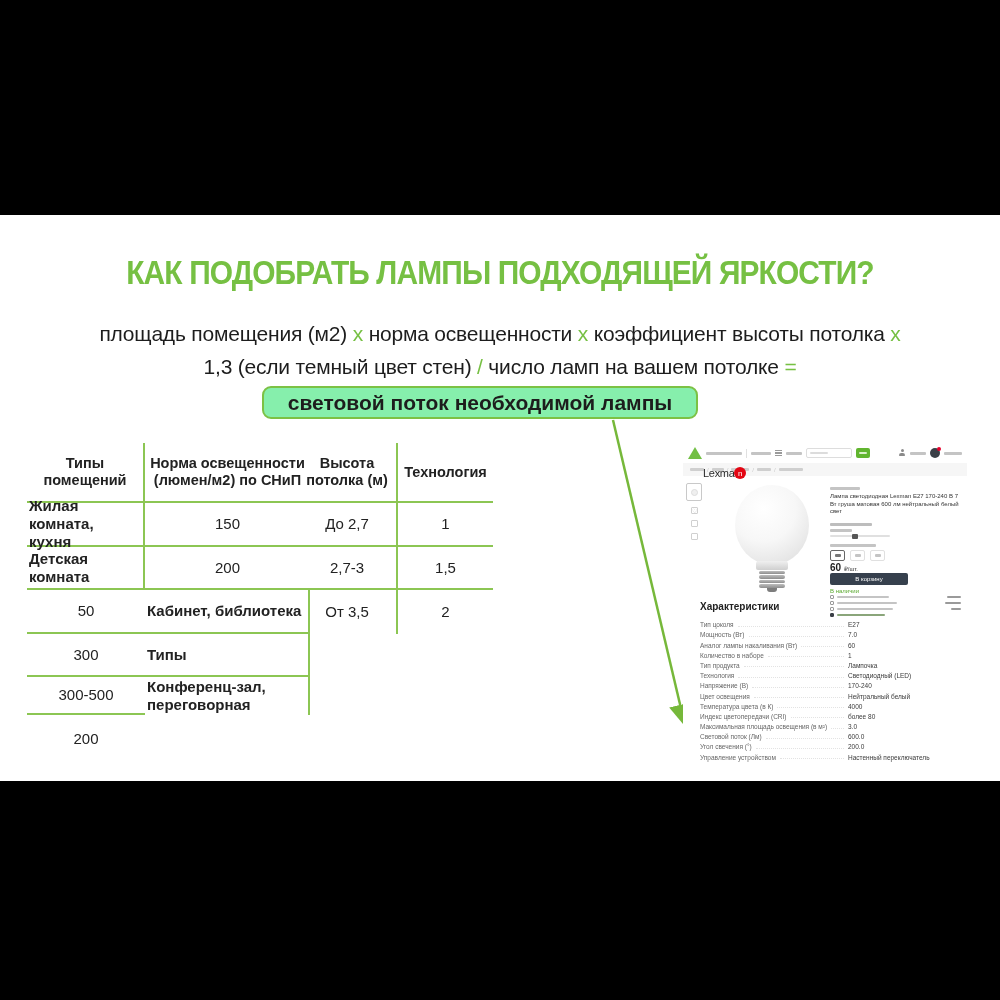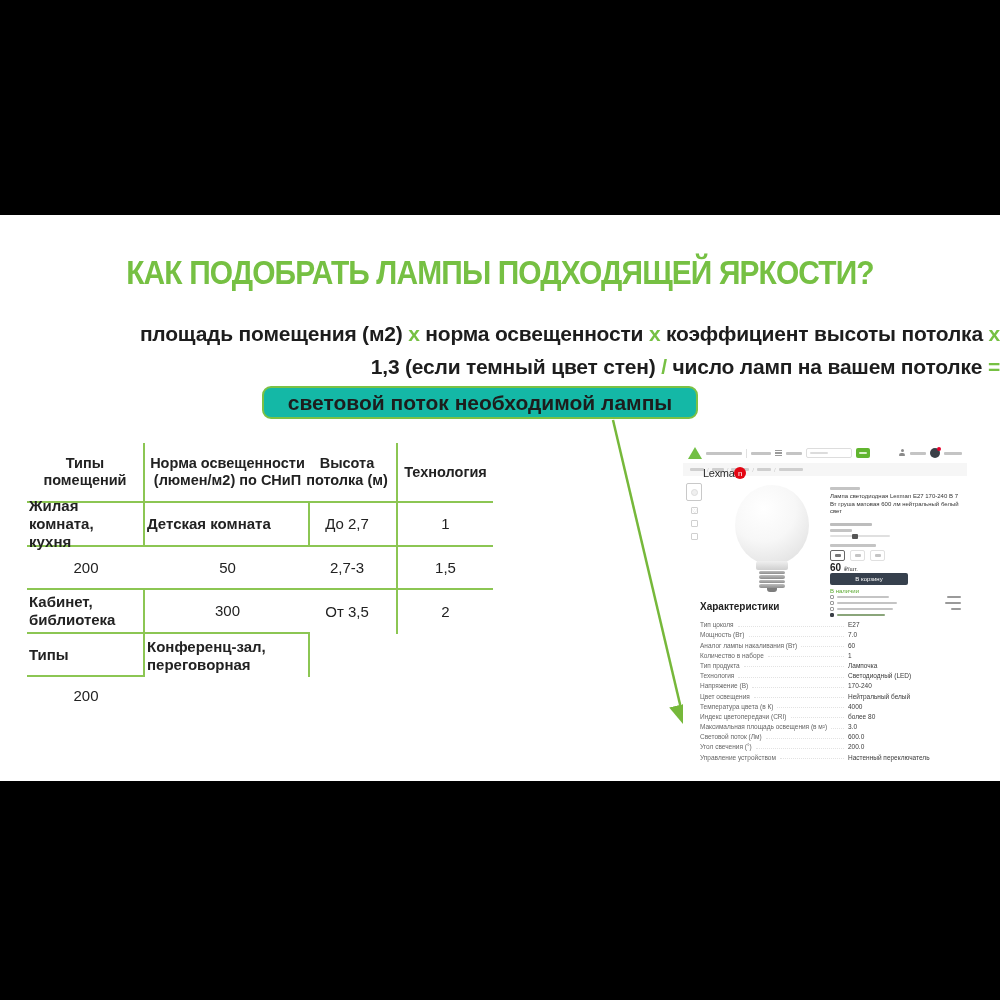"площадь помещения (м2) х норма" .formula { font-weight: bold -> normal; text-align: right -> center }
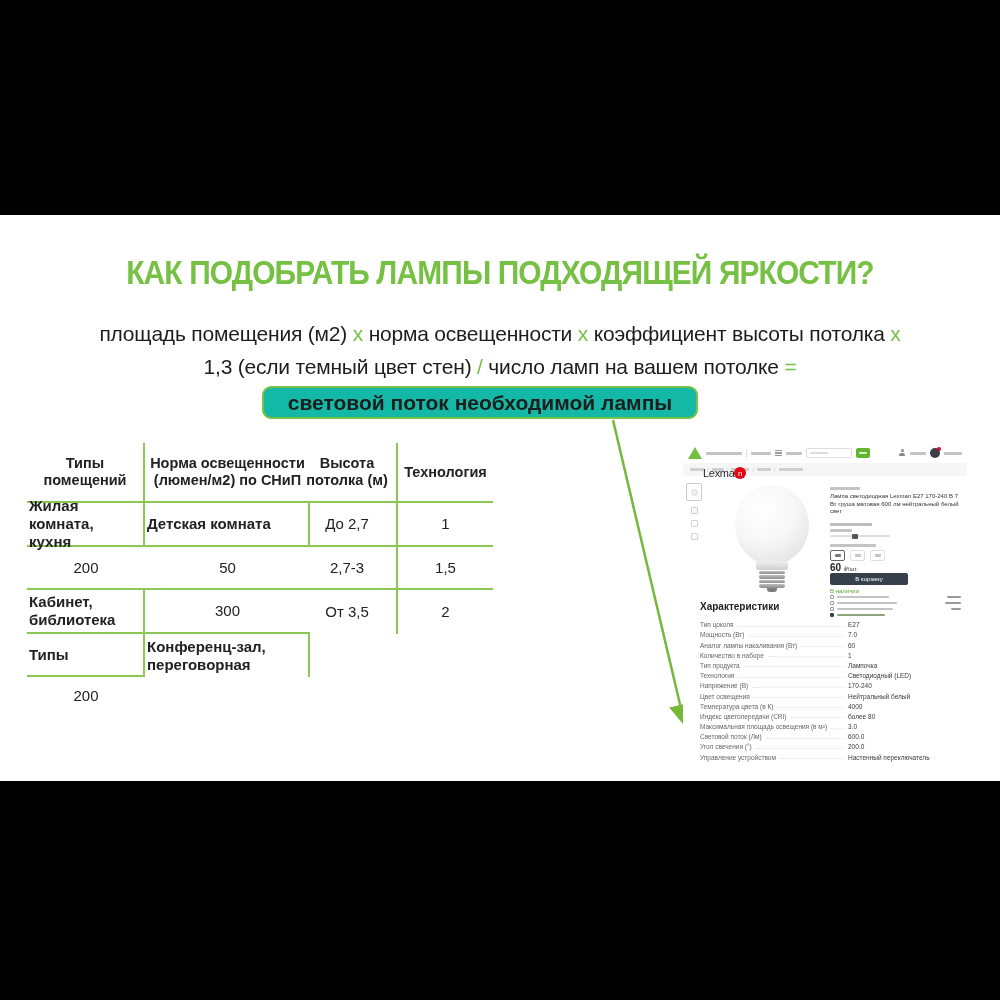"световой поток необходимой лампы" .result-box { background: #14b8a6 -> #86efac }
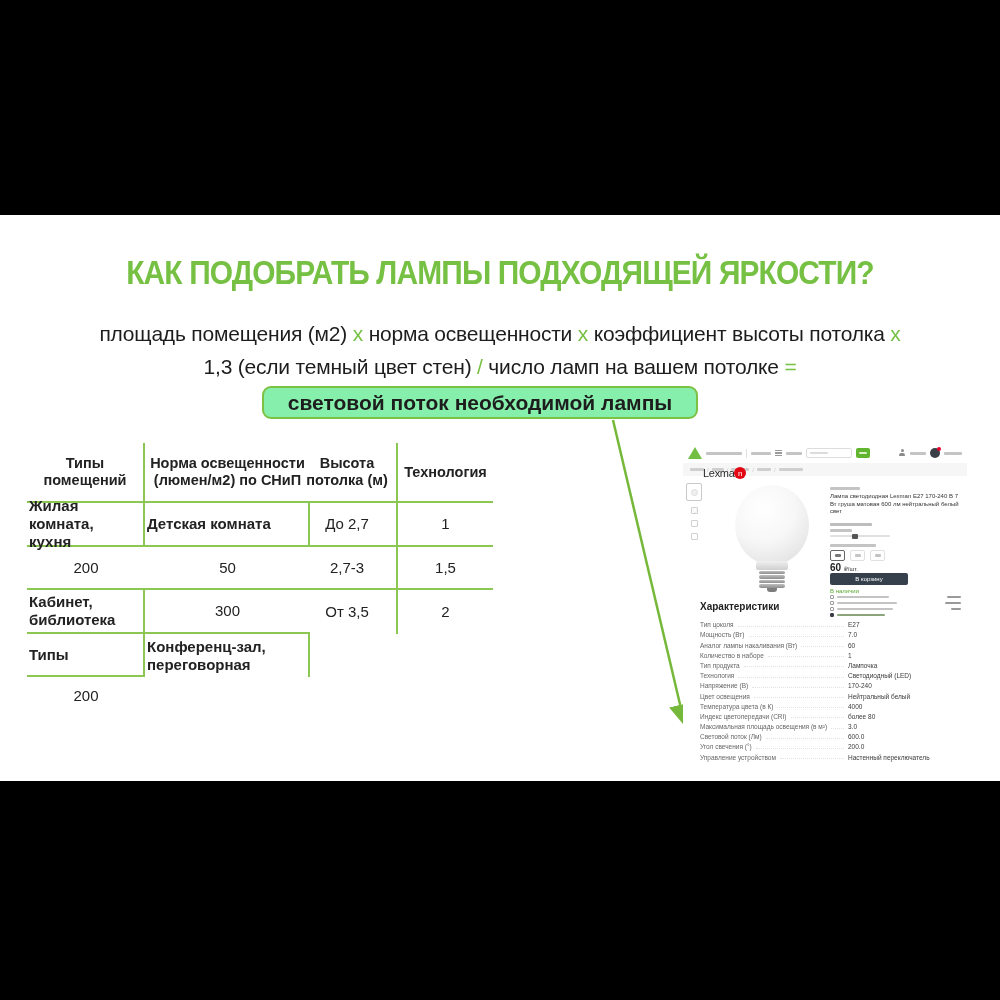"150" div.cell { html: none -> <div>150</div> }
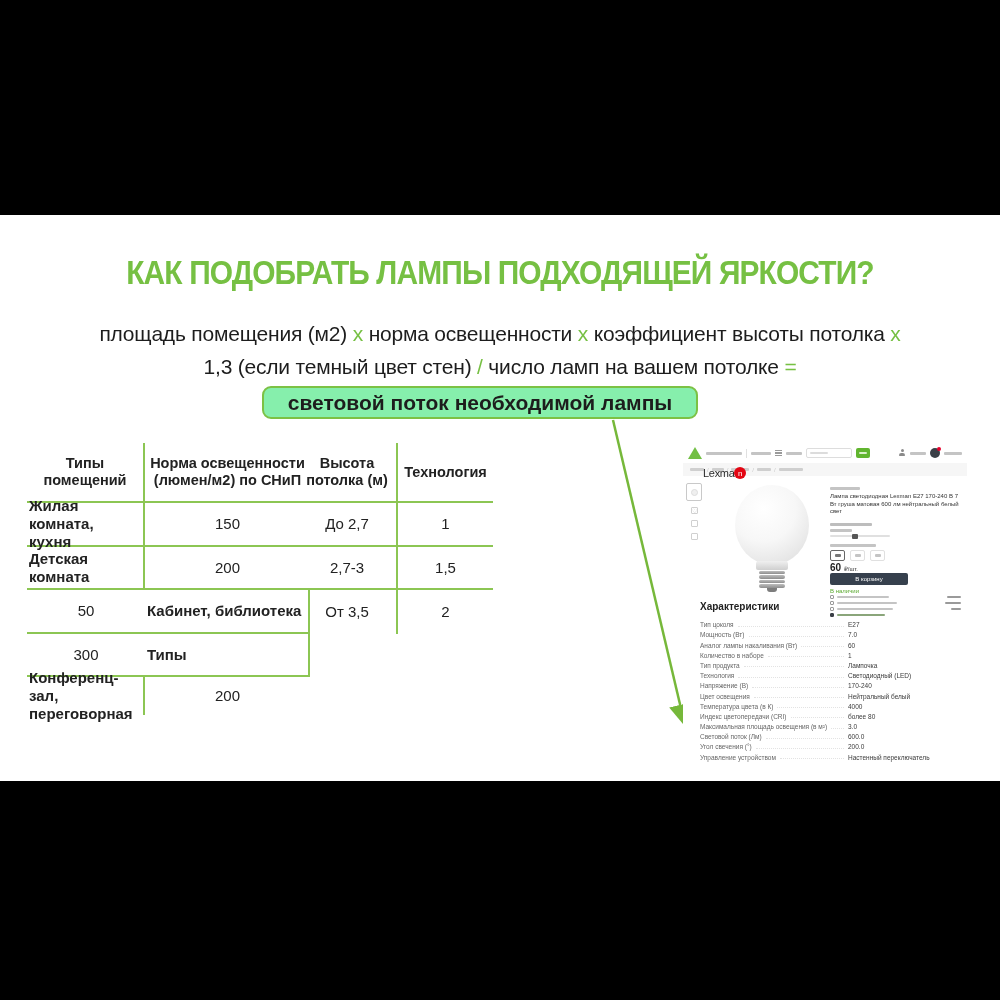"300-500" div.cell { html: none -> <div>300-500</div> }
